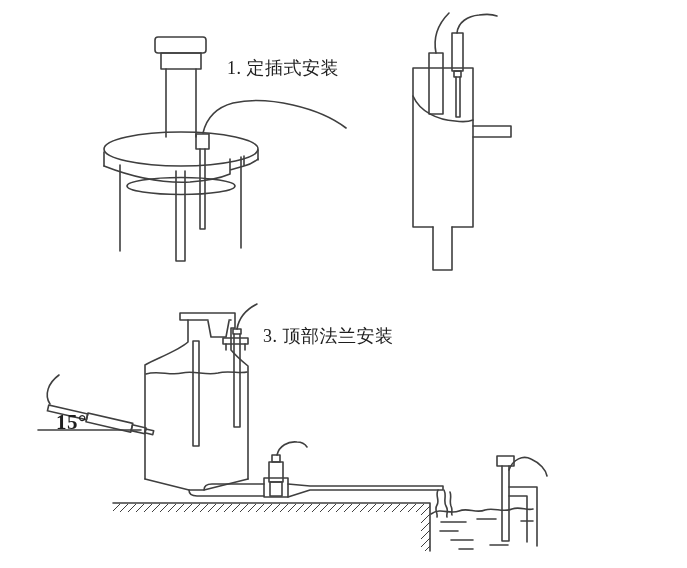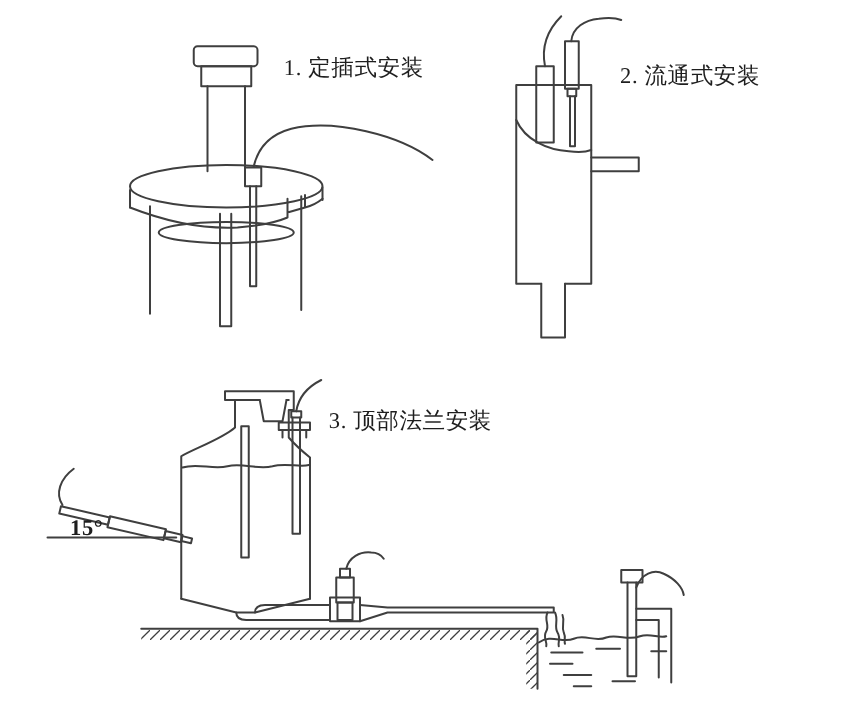"1. 定插式安装" div.lbl { top: 43px -> 57px }
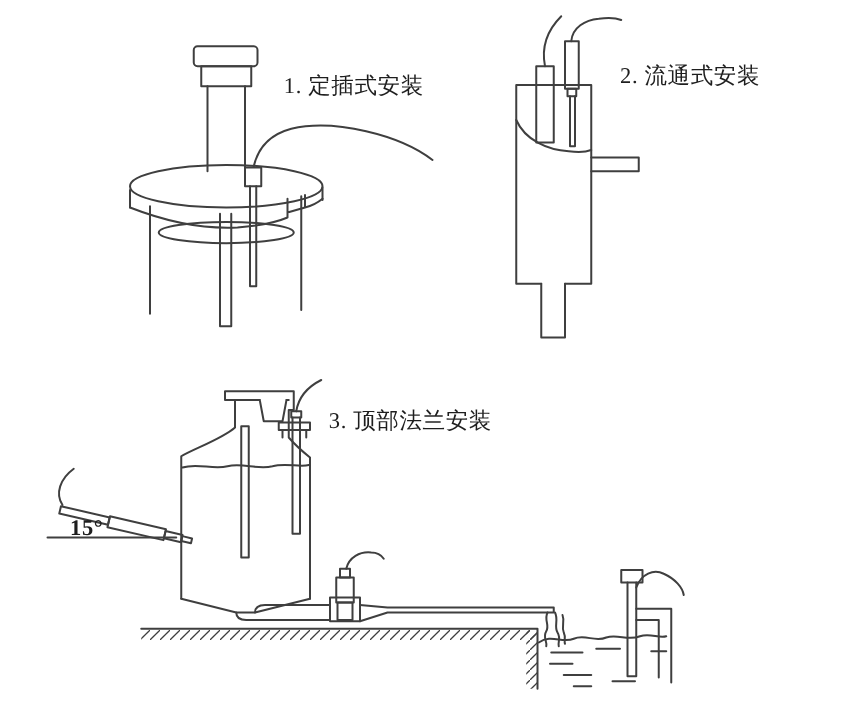"2. 流通式安装" div.lbl { html: <div>2. 流通式安装</div> -> none }
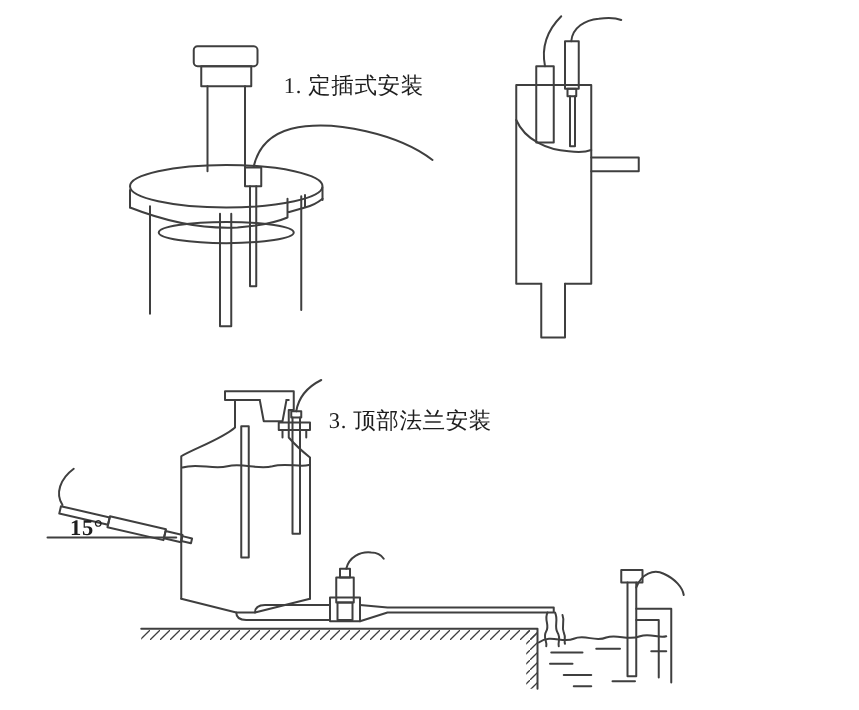"15°" .lbl.bold { font-size: 18px -> 21px }
